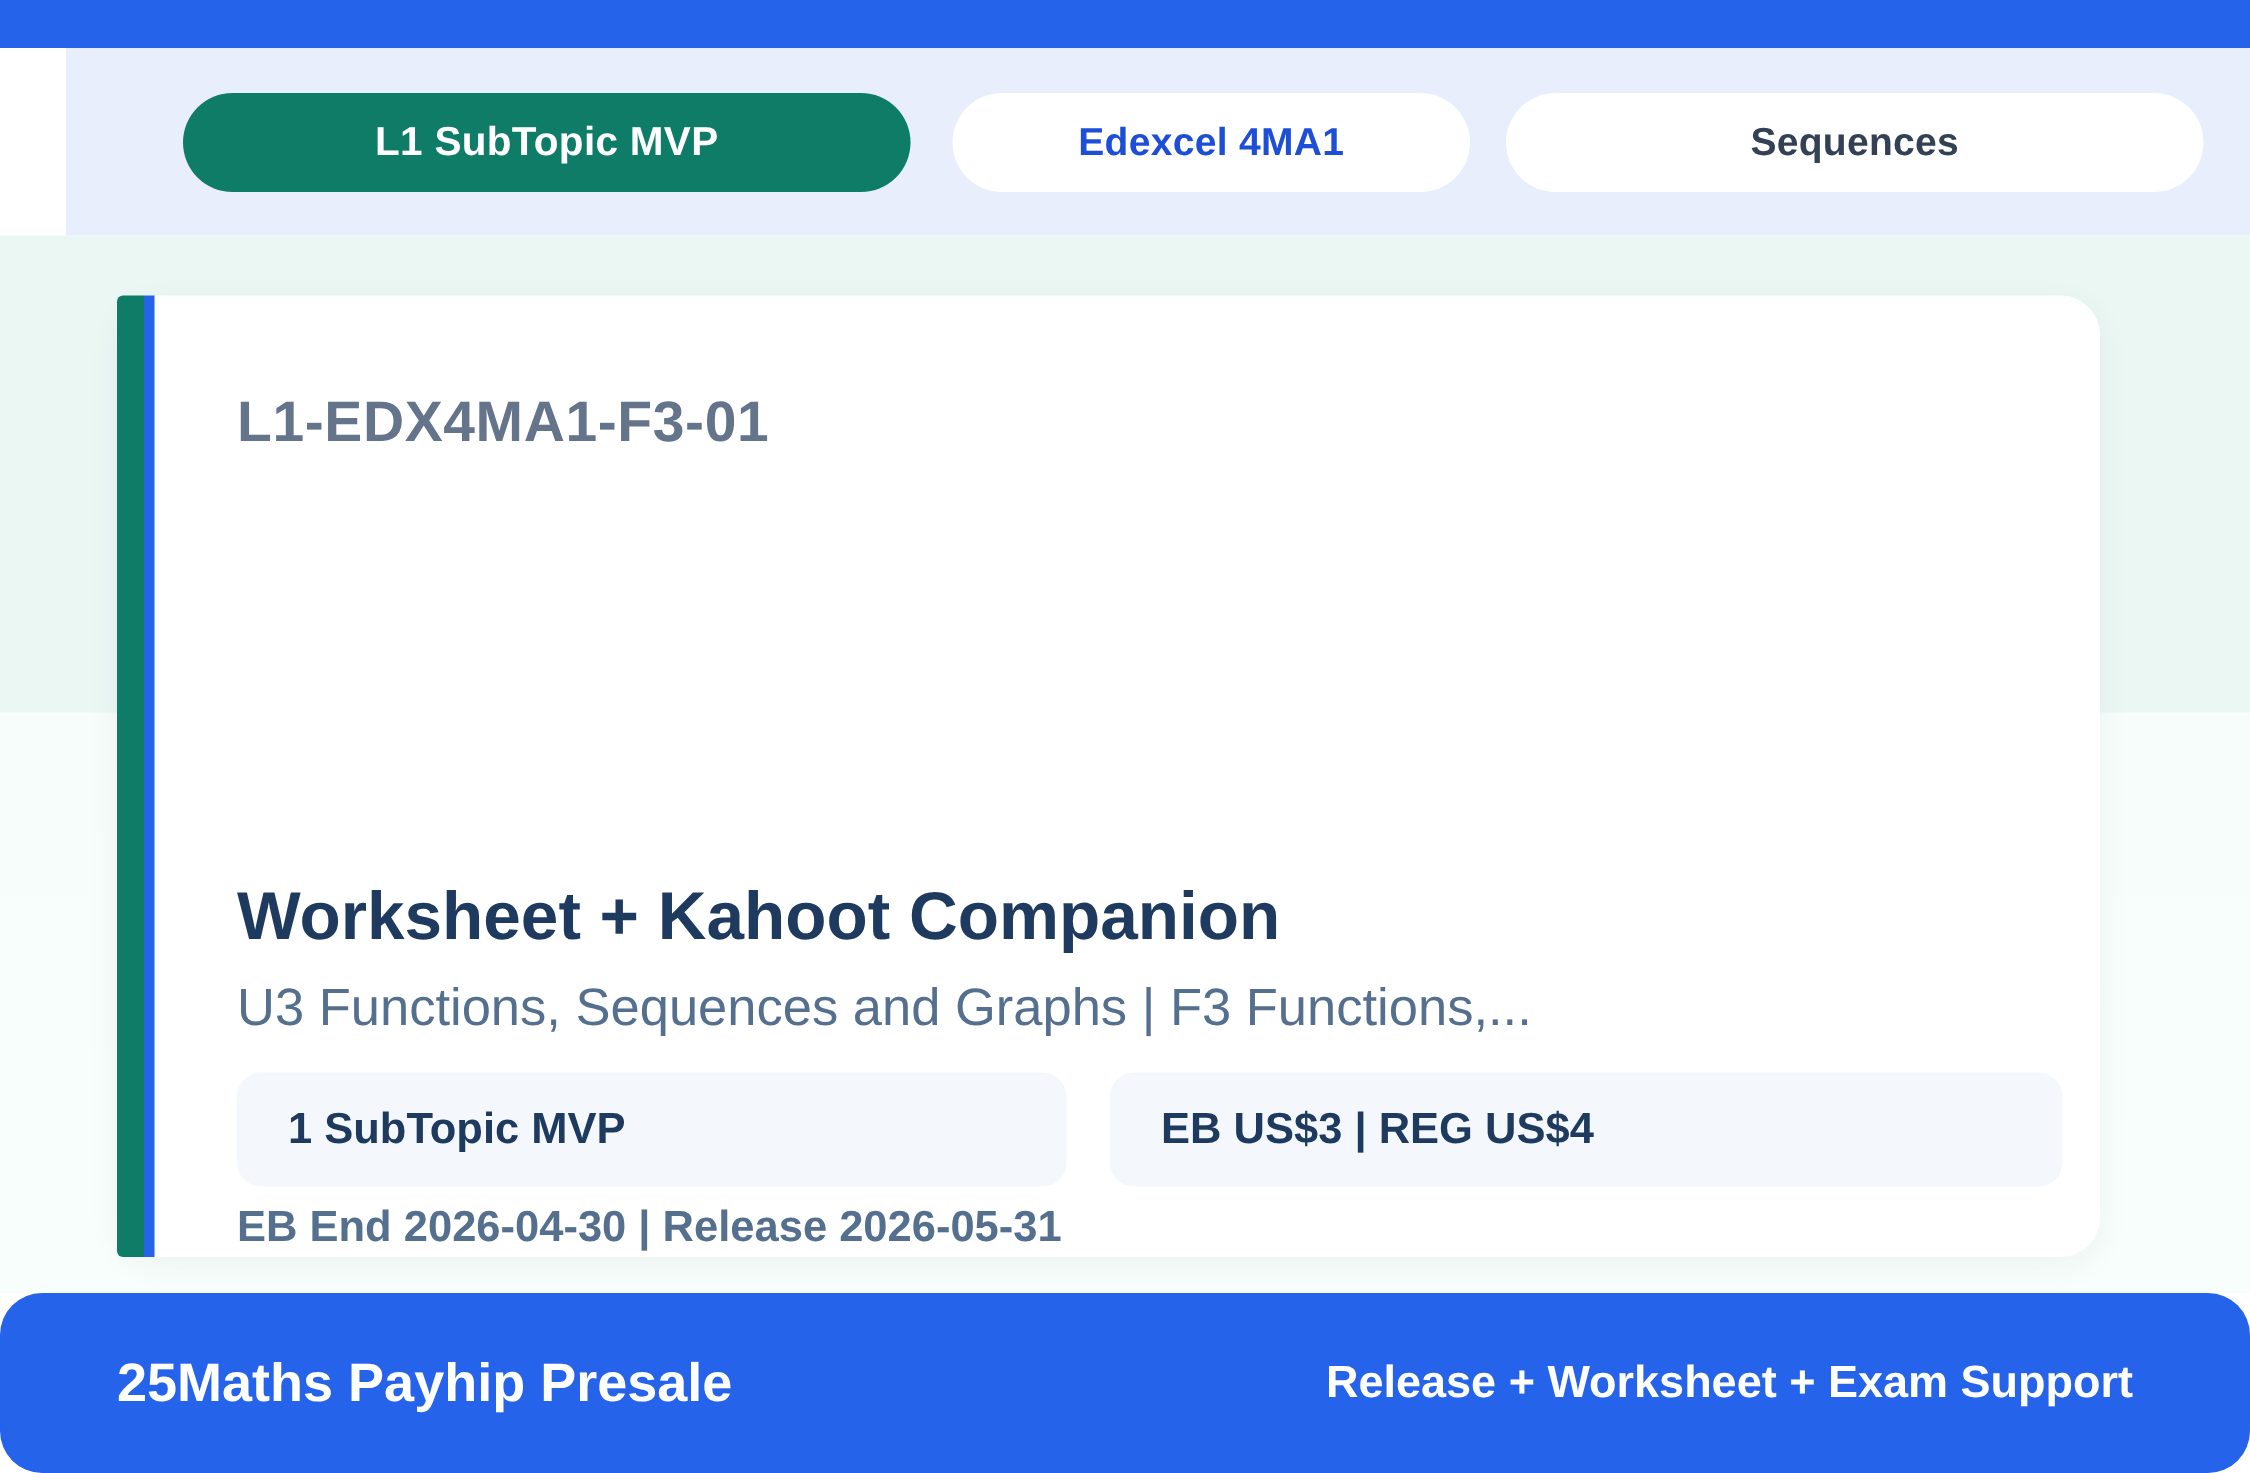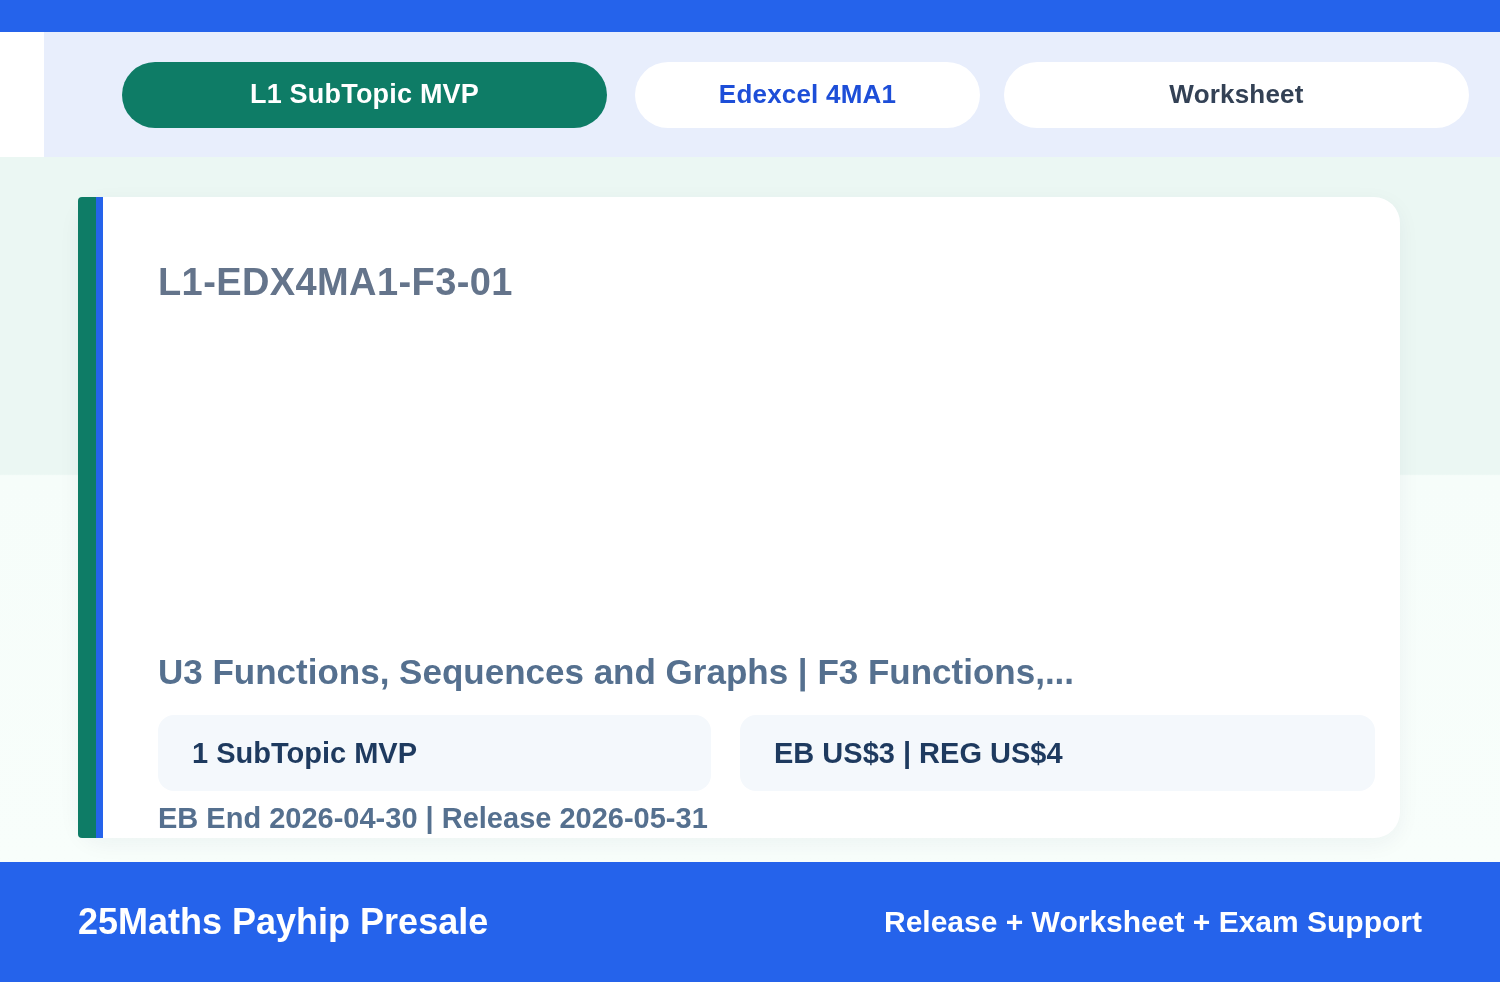"Worksheet" div.chip { text: Worksheet -> Sequences }
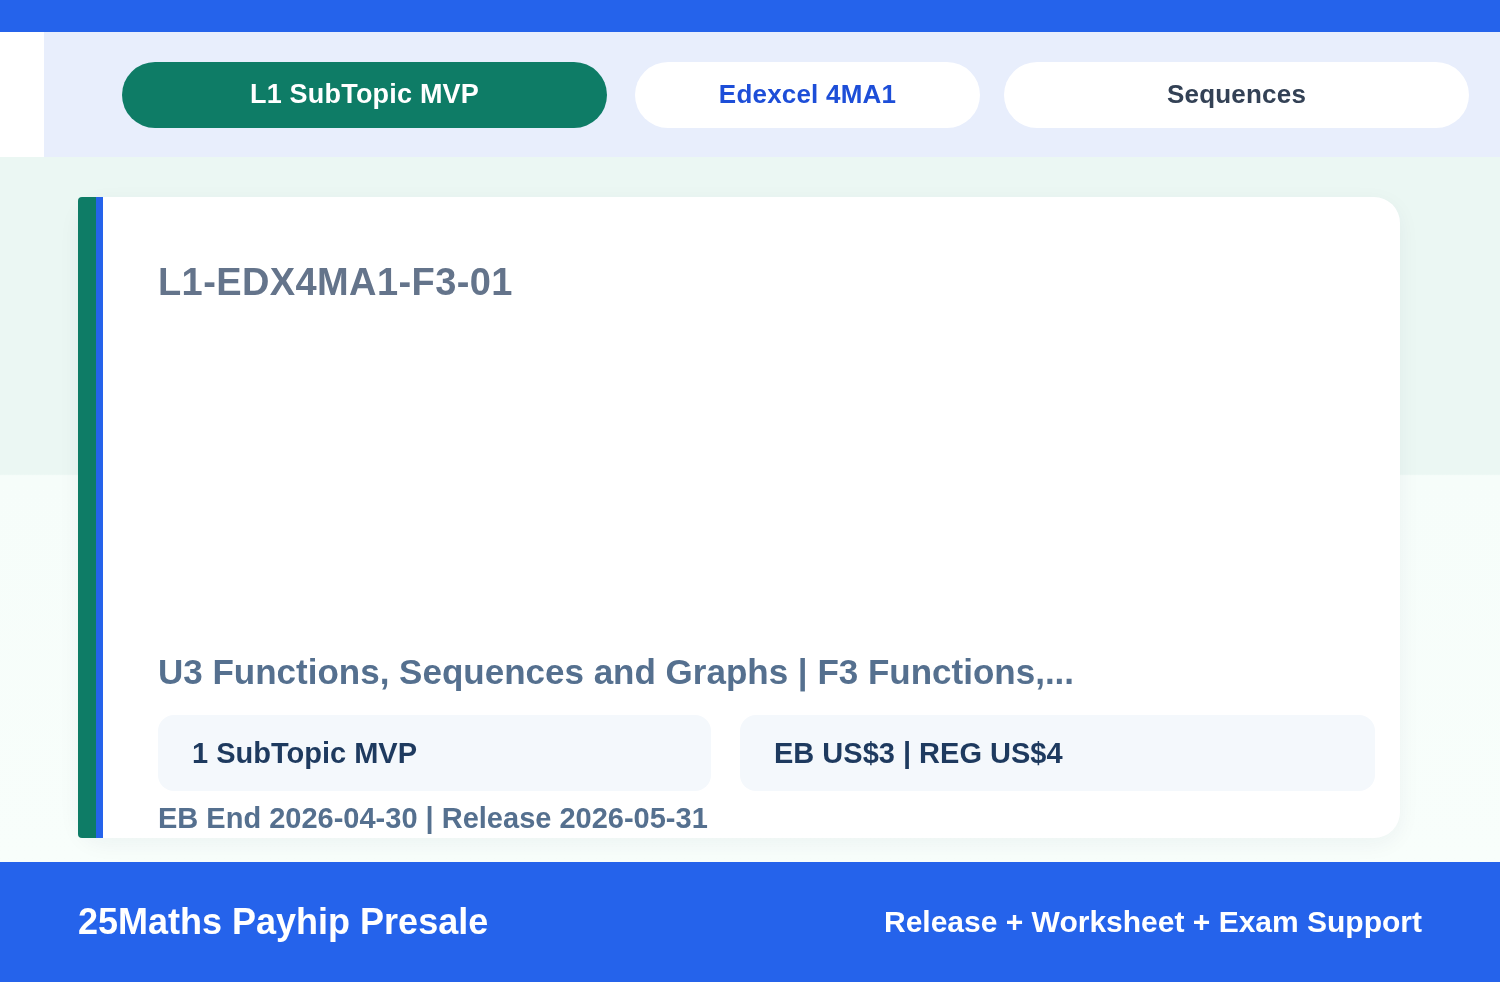"Worksheet + Kahoot Companion" div.sub-title { html: none -> <div>Worksheet + Kahoot Companion</div> }
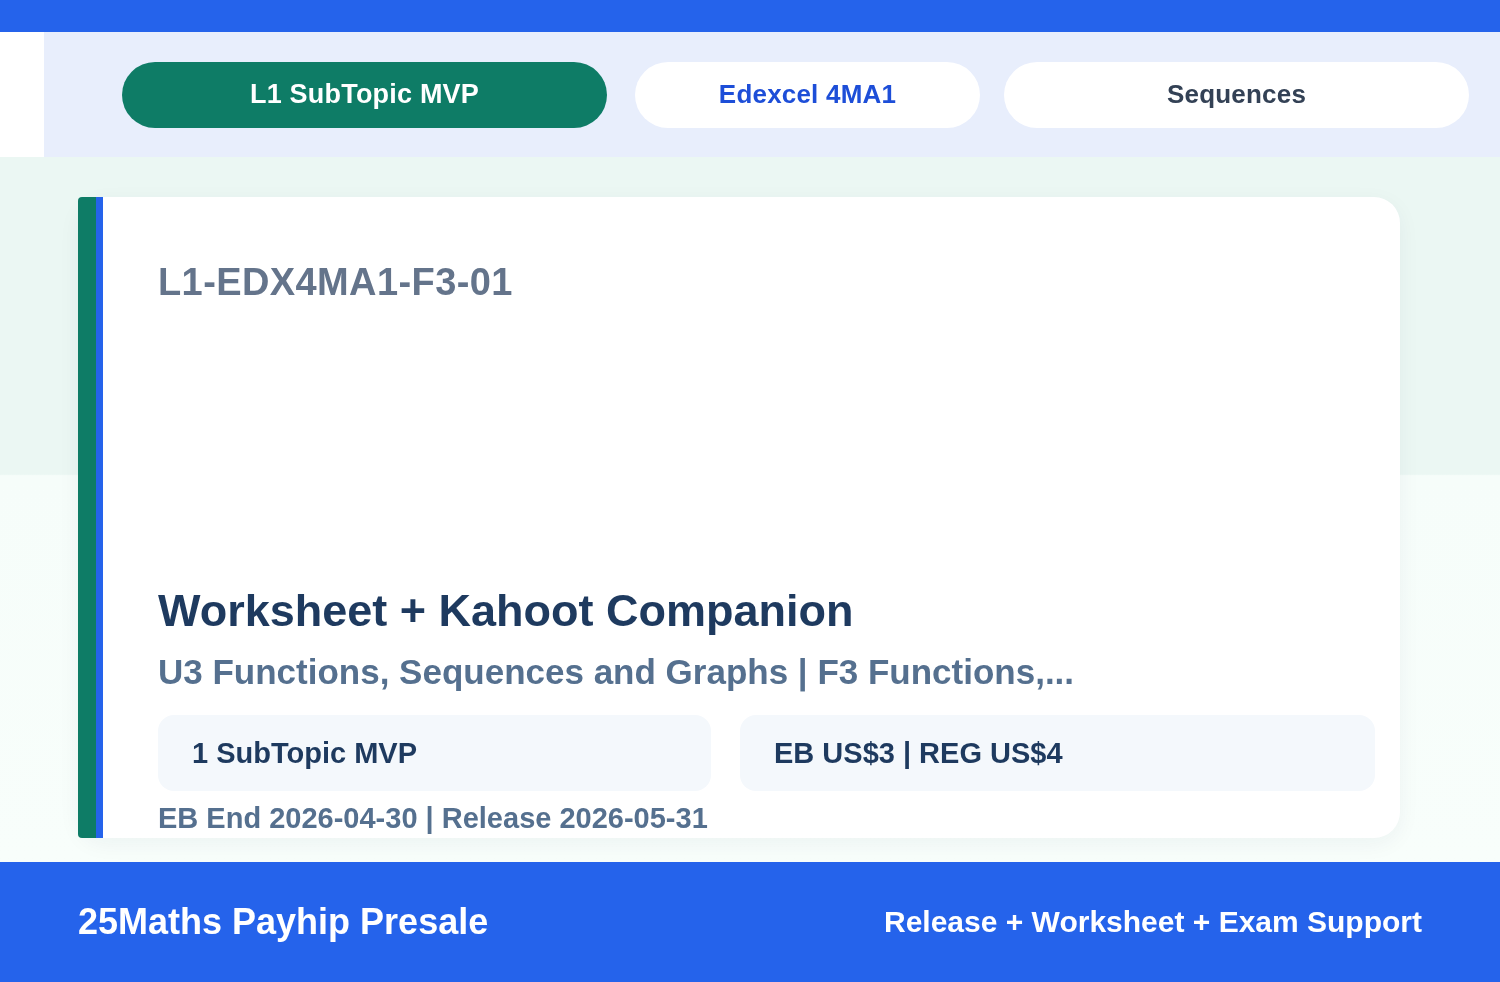"U3 Functions, Sequences and Graphs" .breadcrumb { font-weight: bold -> normal }
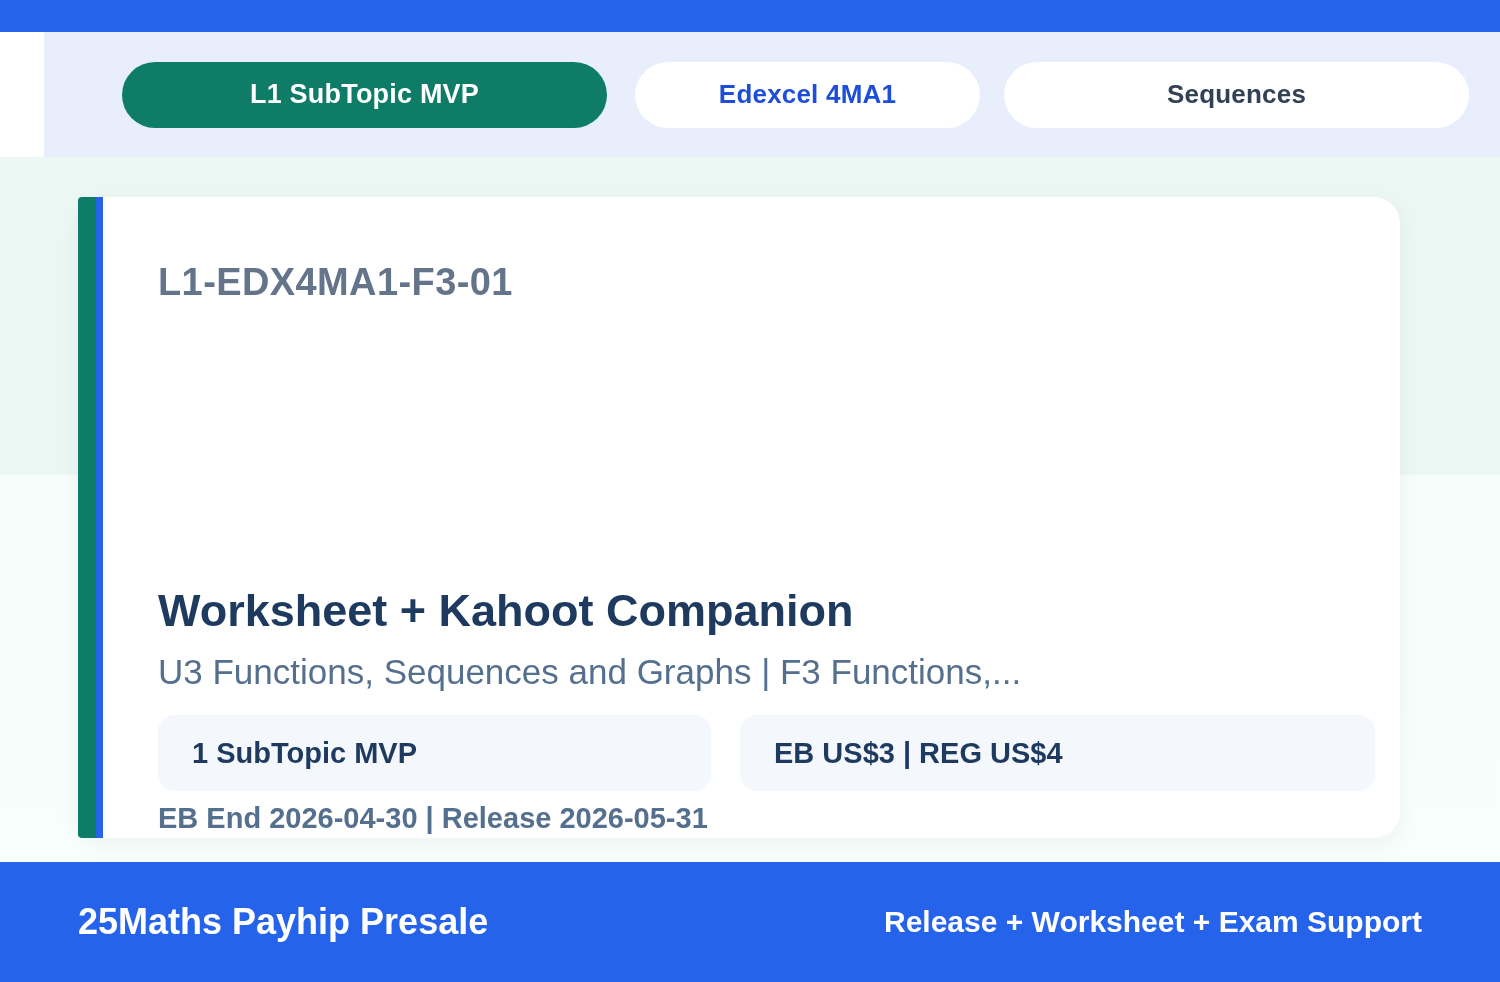"25Maths Payhip Presale" .footer { border-radius: none -> 28px }
